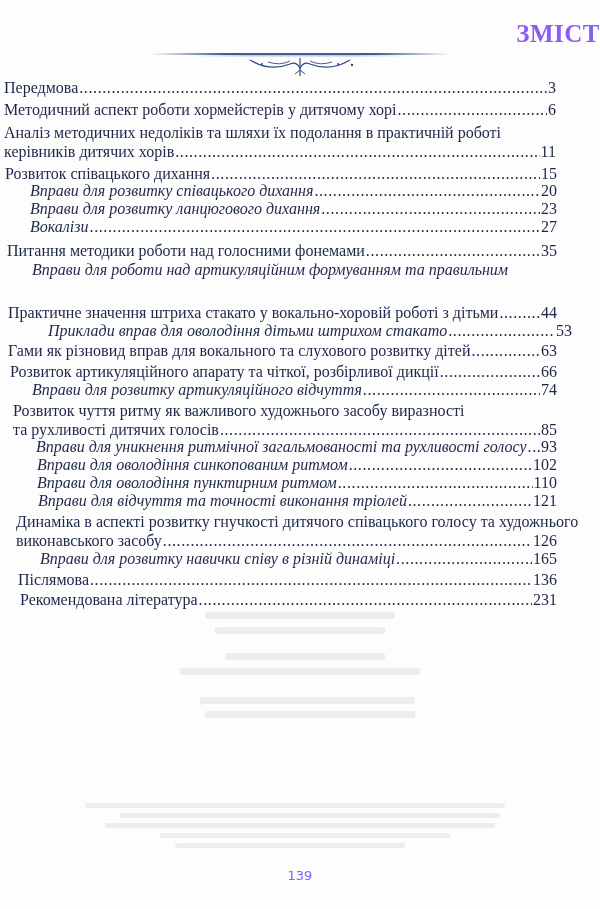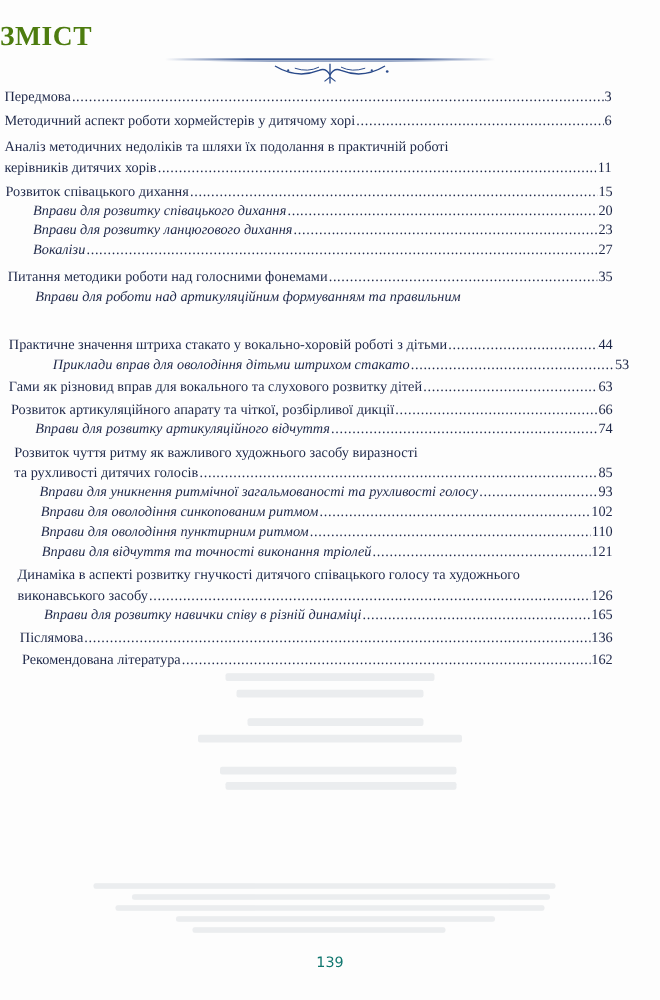"ЗМІСТ" .title { color: #4d7c0f -> #8b5cf6; text-align: left -> right }
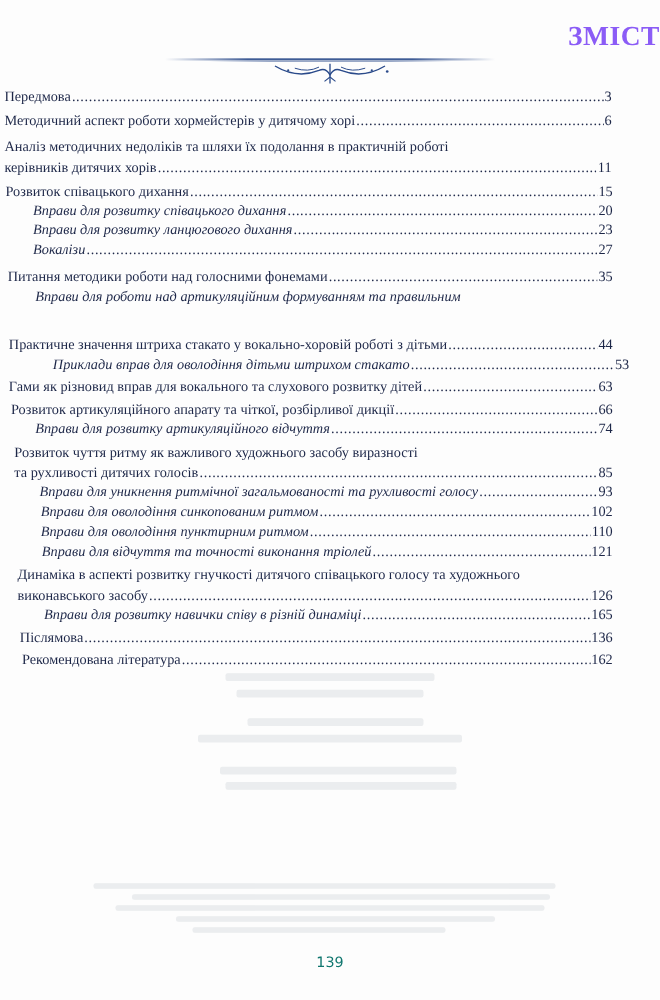"Передмова" .entry { font-size: 13px -> 16px }
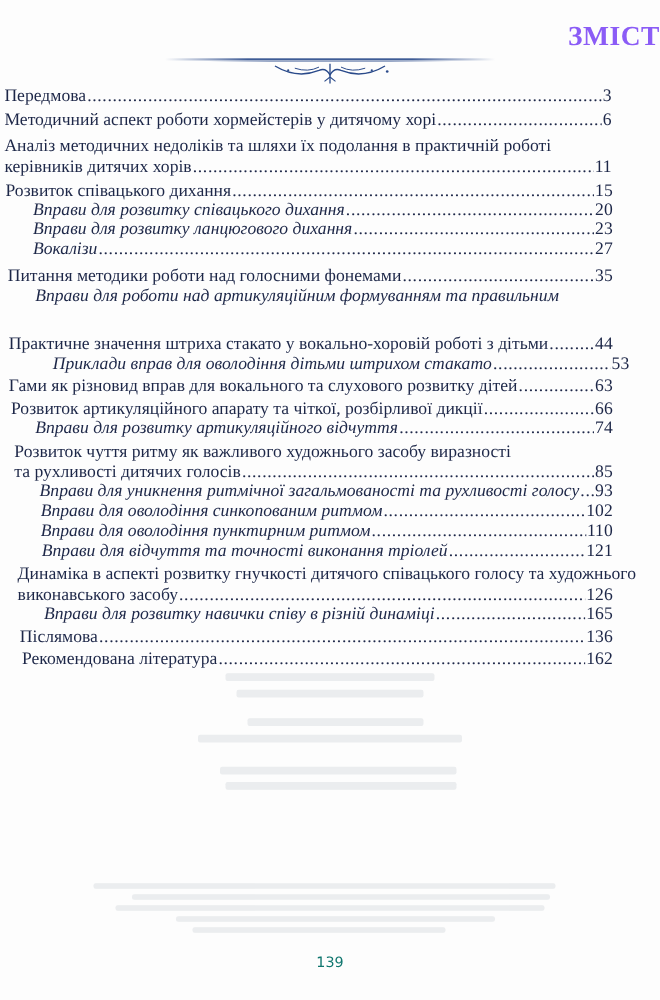"162" span.p { text: 162 -> 231 }
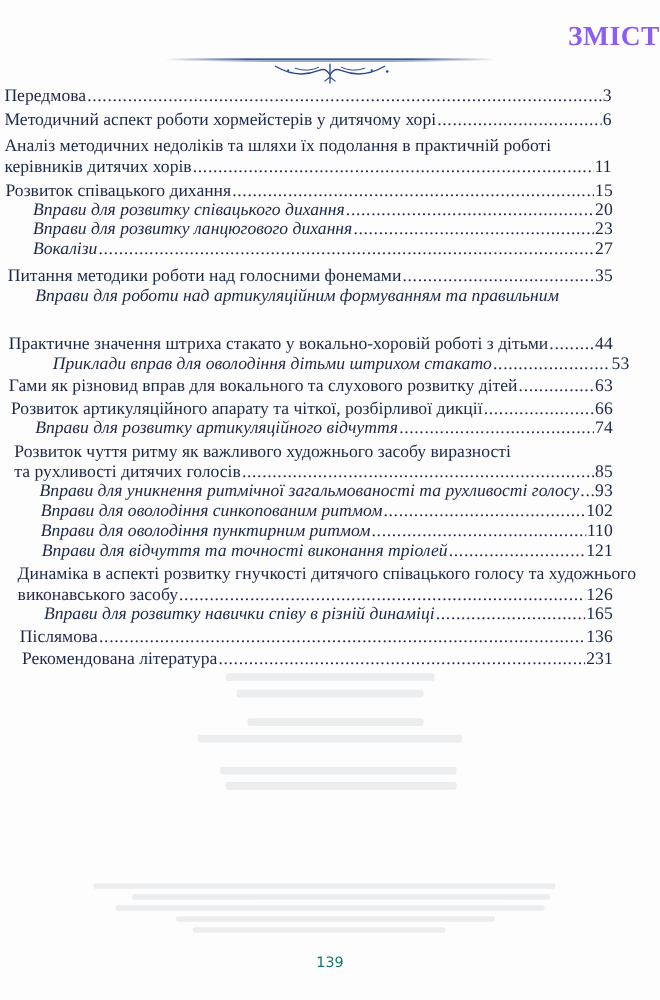"139" .pagenum { color: #0f766e -> #8b5cf6 }
